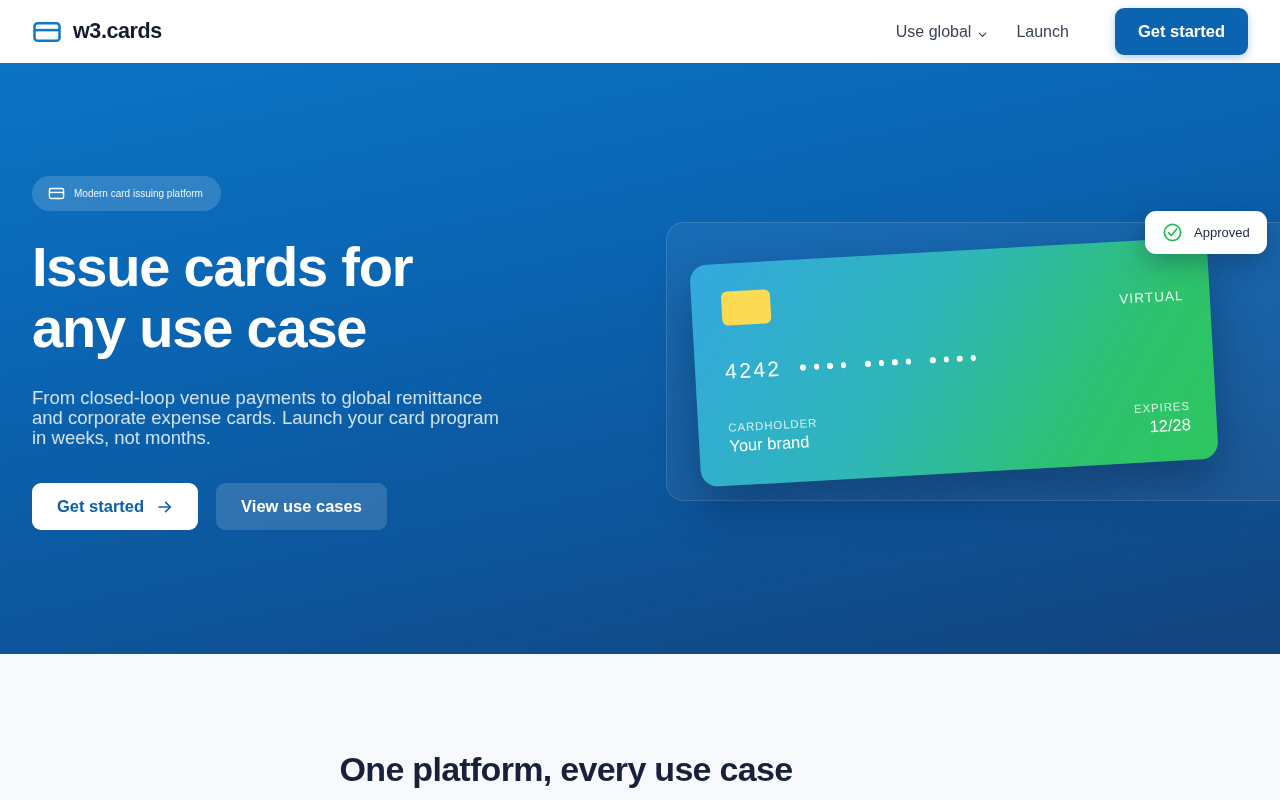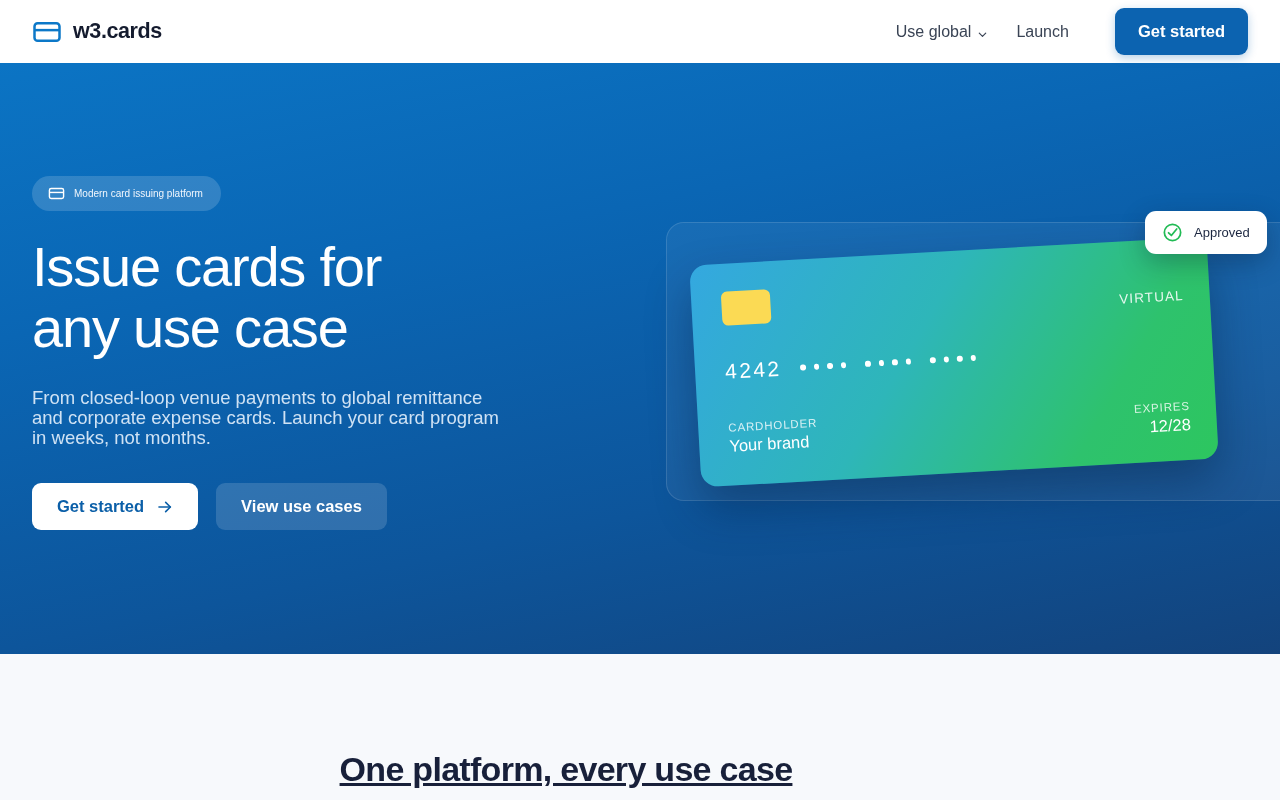"Issue cards for" .hero-title { font-weight: normal -> bold }
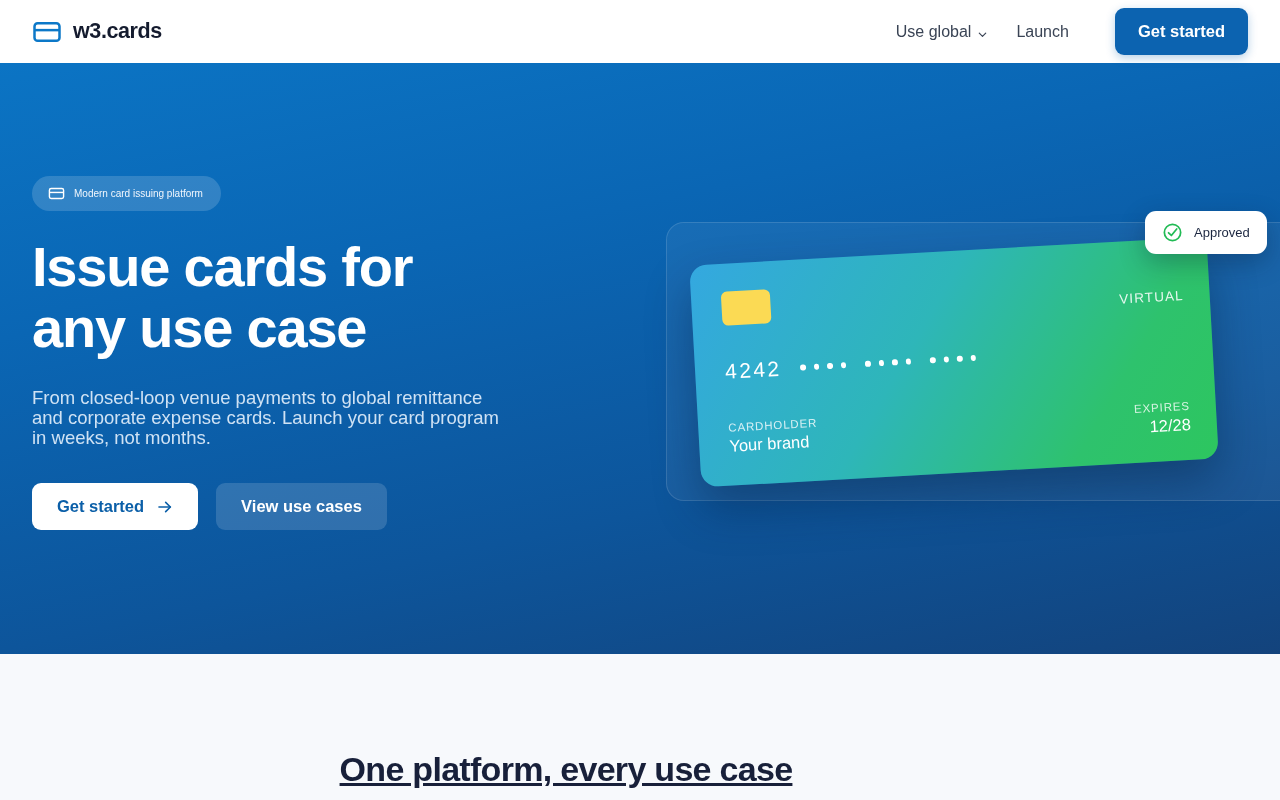"One platform, every use case" .section-heading { text-decoration: underline -> none }
